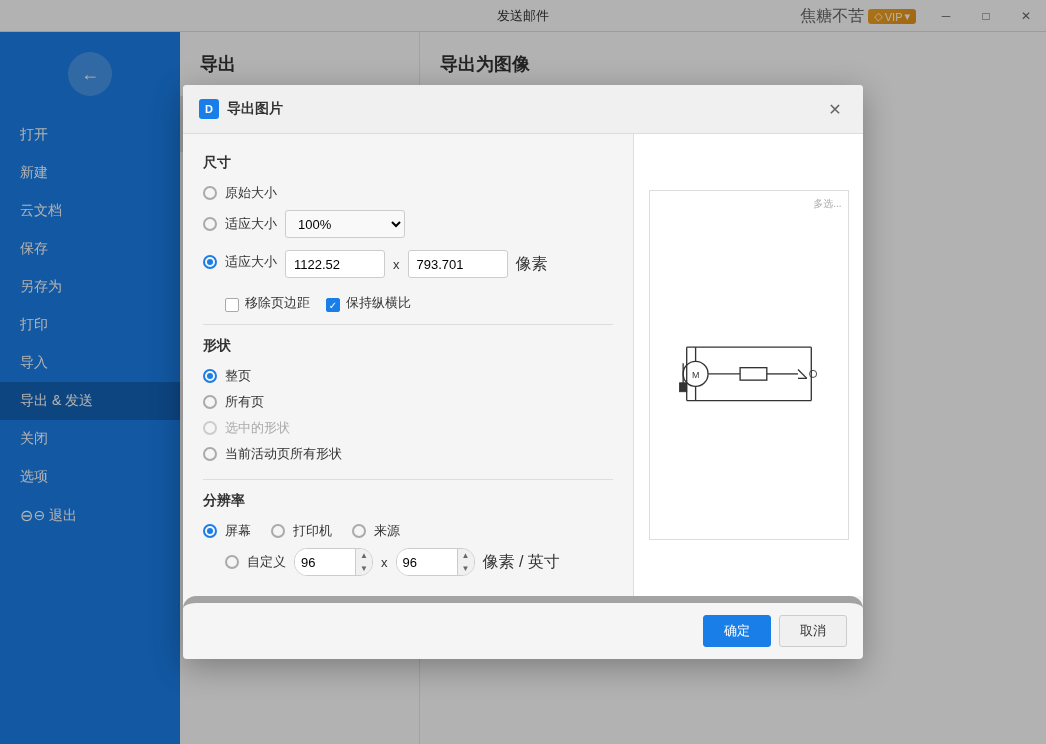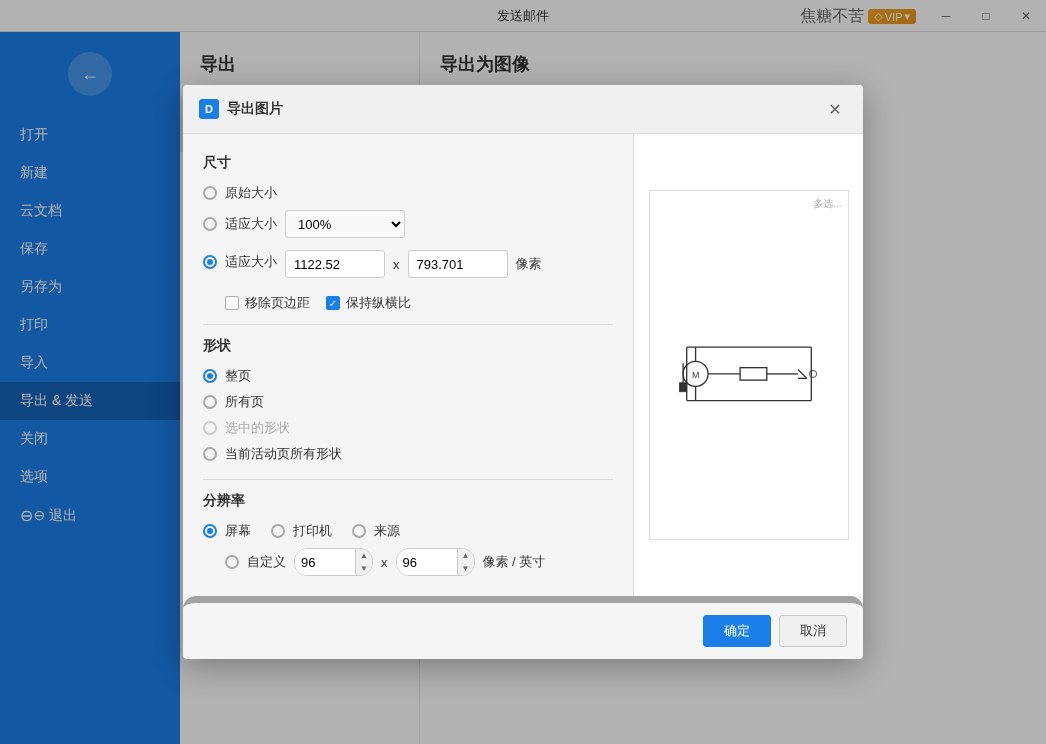"像素" .size-unit { font-size: 13px -> 16px }
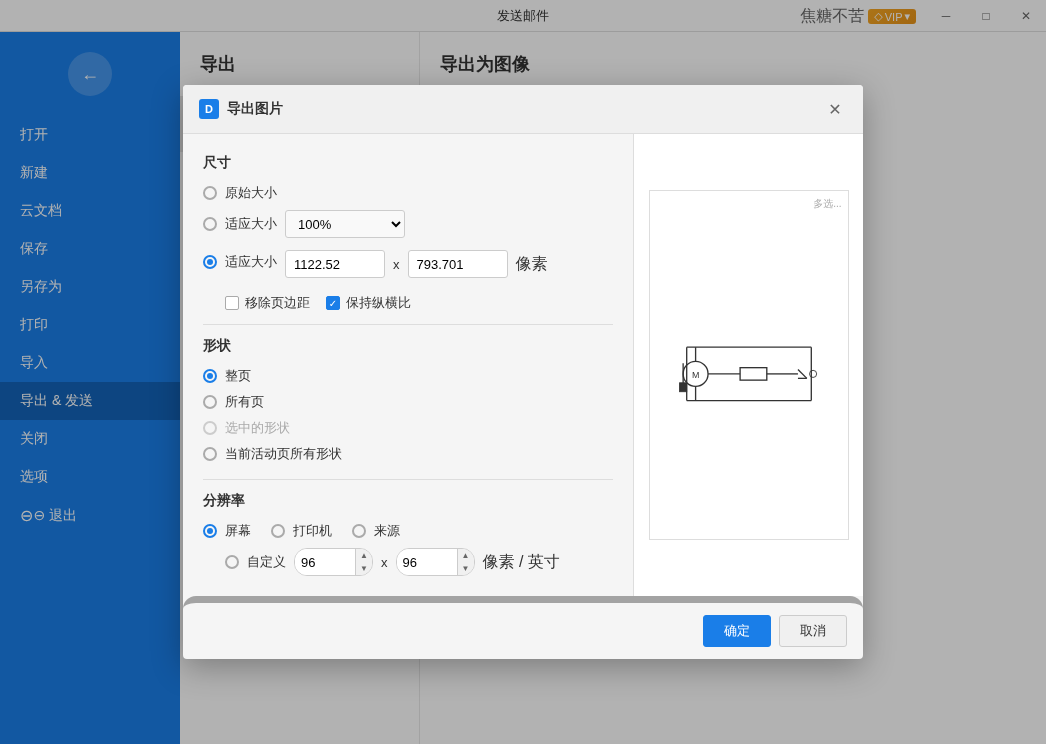"移除页边距" .checkbox-item { align-items: center -> flex-end }
